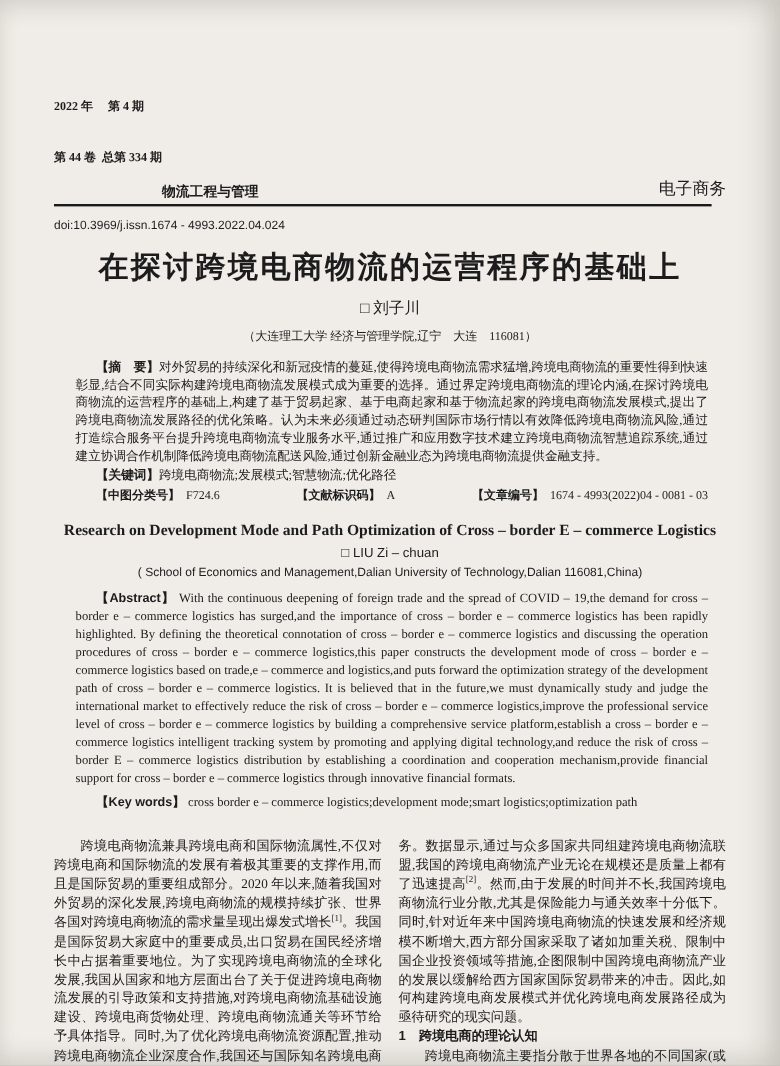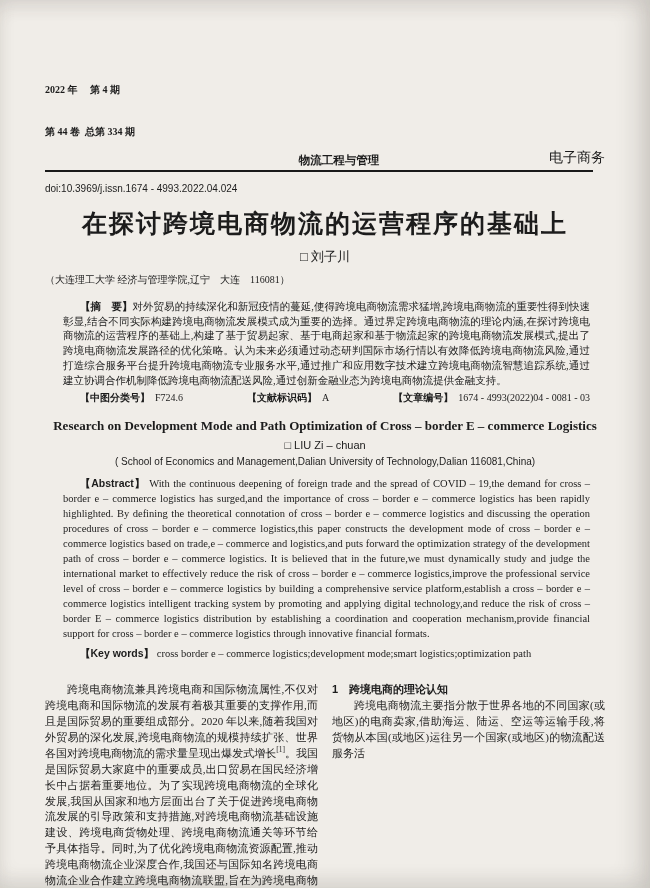"物流工程与管理" .journal-block { text-align: center -> none }
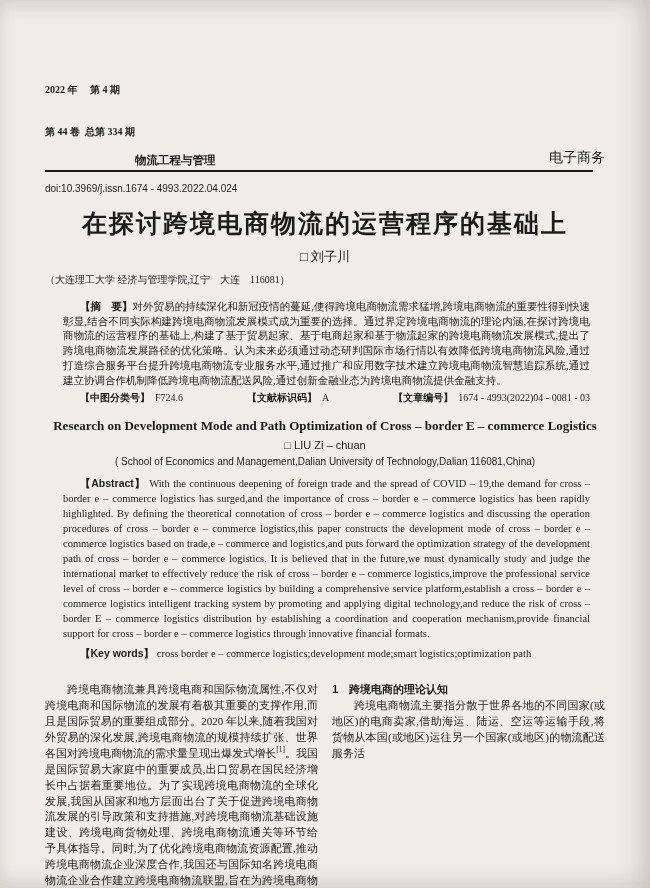"（大连理工大学 经济与管理学院,辽宁 大连 116081）" .affil-cn { text-align: none -> center }
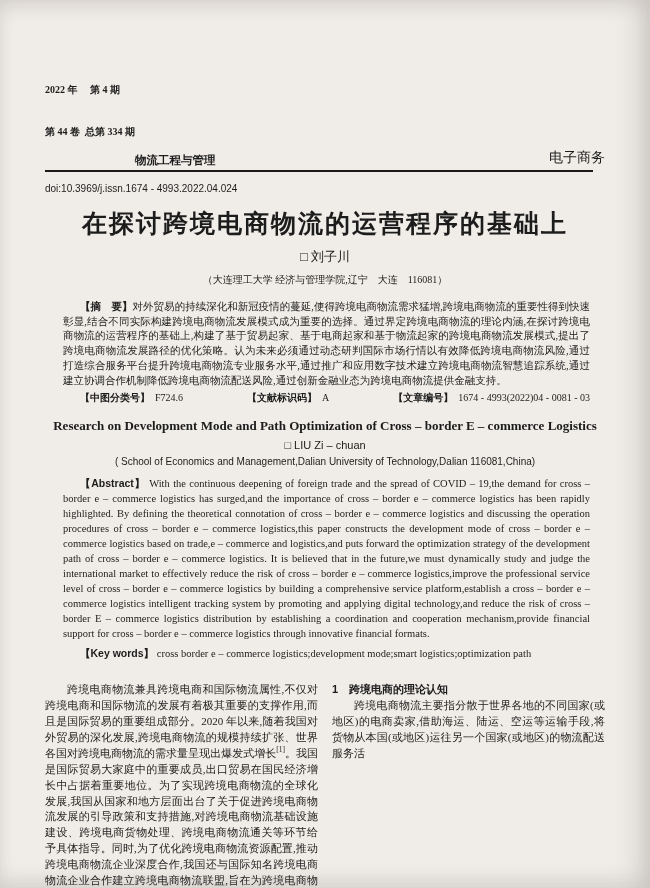"【关键词】跨境电商物流;发展模式;智慧物流;优化路径" div.keywords-cn { html: none -> <div><span>【关键词】</span><span>跨境电商物流;发展模式;智慧物流;优化路径</span></div> }
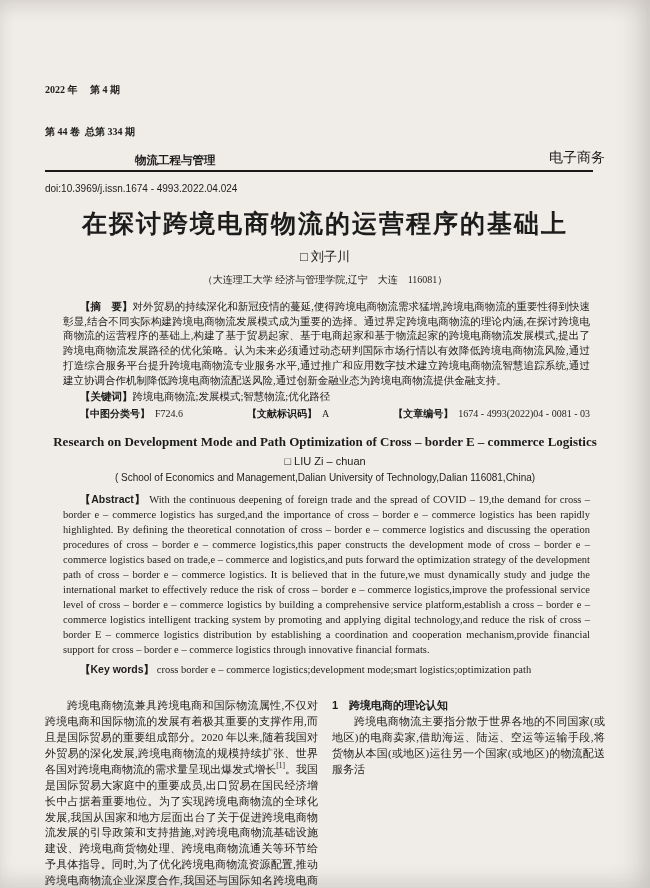"务。数据显示,通过与众多国家共同组建跨境电商物流联盟,我国的跨境电商物流产业无论" p { html: none -> <p>务。数据显示,通过与众多国家共同组建跨境电商物流联盟,我国的跨境电商物流产业无论在规模还是质量上都有了迅速提高<sup>[2]</sup>。然而,由于发展的时间并不长,我国跨境电商物流行业分散,尤其是保险能力与通关效率十分低下。同时,针对近年来中国跨境电商物流的快速发展和经济规模不断增大,西方部分国家采取了诸如加重关税、限制中国企业投资领域等措施,企图限制中国跨境电商物流产业的发展以缓解给西方国家国际贸易带来的冲击。因此,如何构建跨境电商发展模式并优化跨境电商发展路径成为亟待研究的现实问题。</p> }
